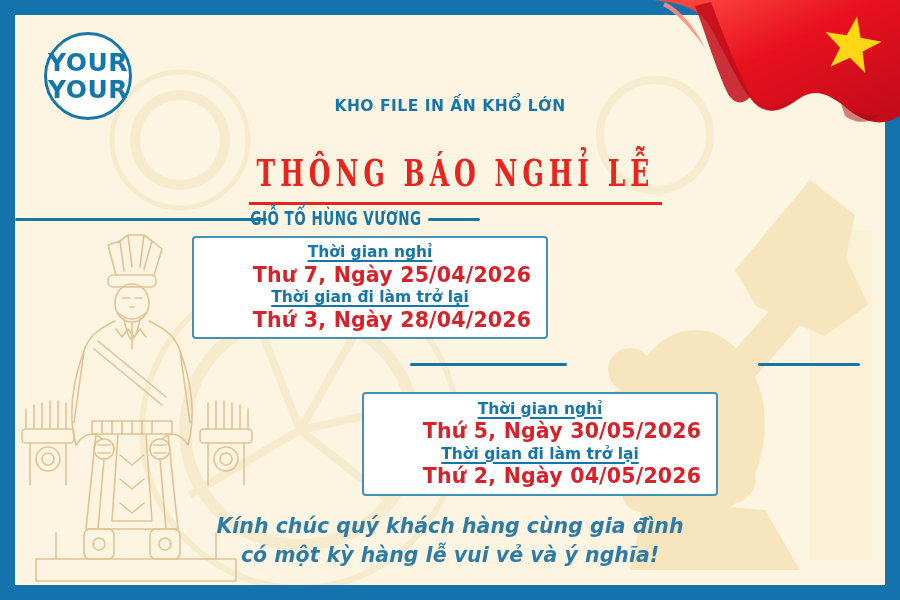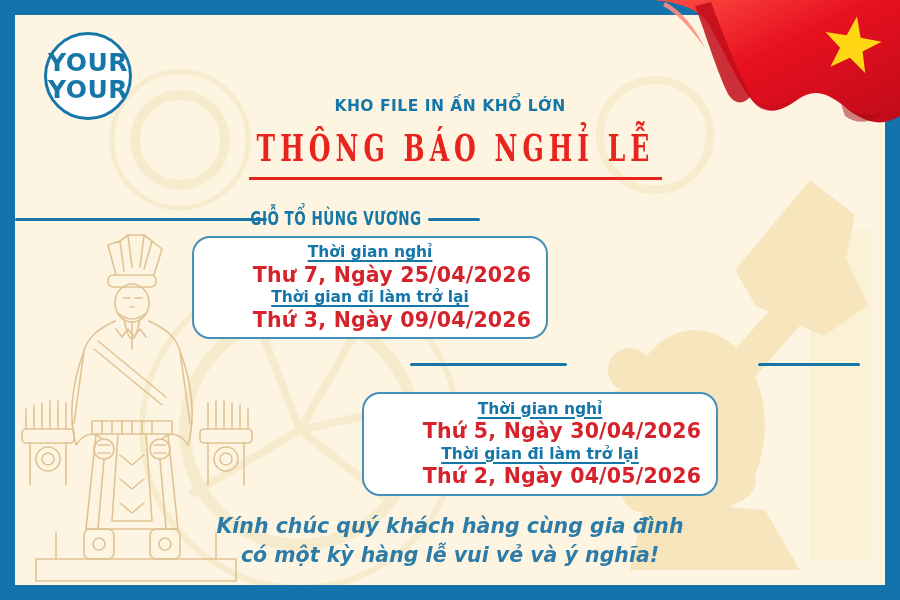"THÔNG BÁO NGHỈ LỄ" .title-wrap { top: 111px -> 136px }
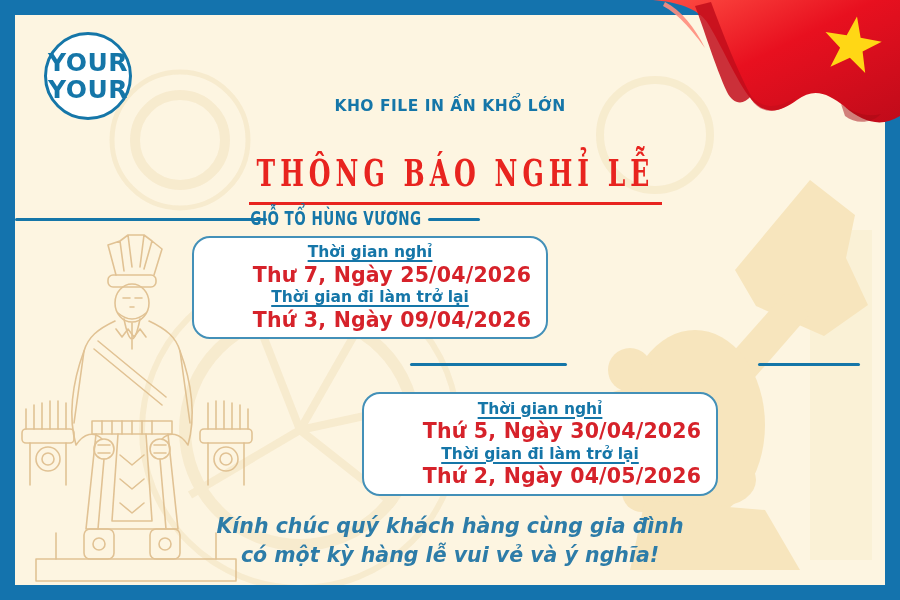"Thời gian nghỉ" .box { border-radius: 18px -> 4px }
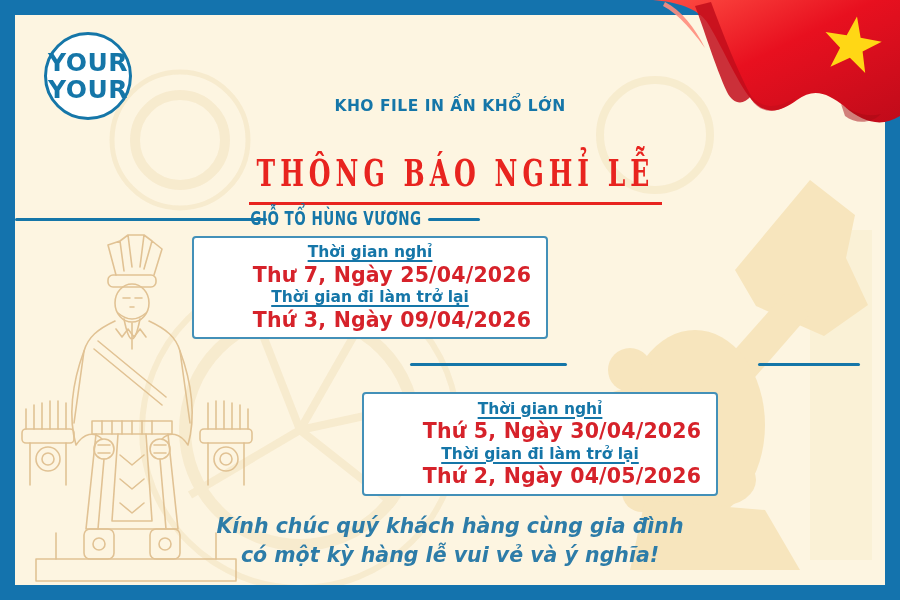"Thứ 3, Ngày 09/04/2026" div.value { text: 09/04/2026 -> 28/04/2026 }
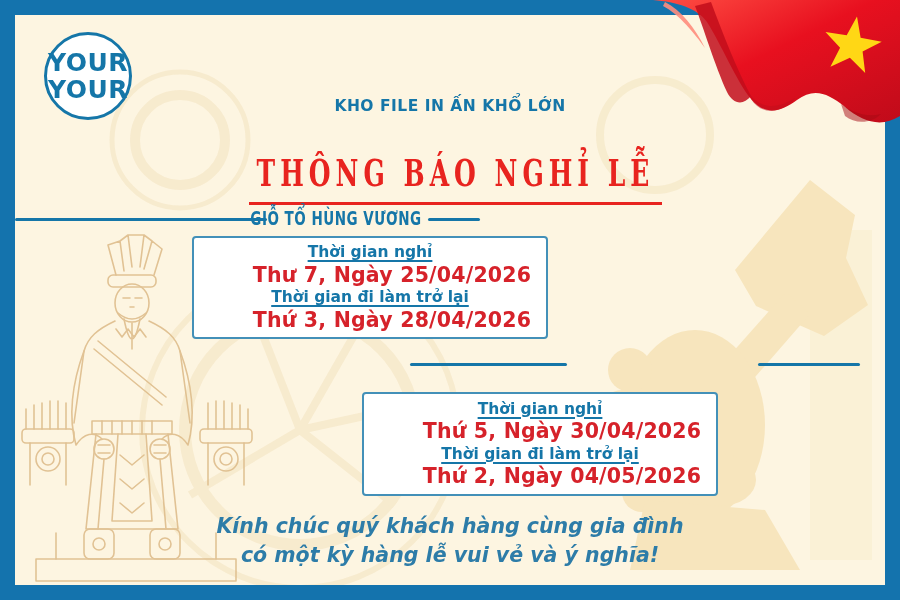"Thứ 5, Ngày 30/04/2026" div.value { text: 30/04/2026 -> 30/05/2026 }
